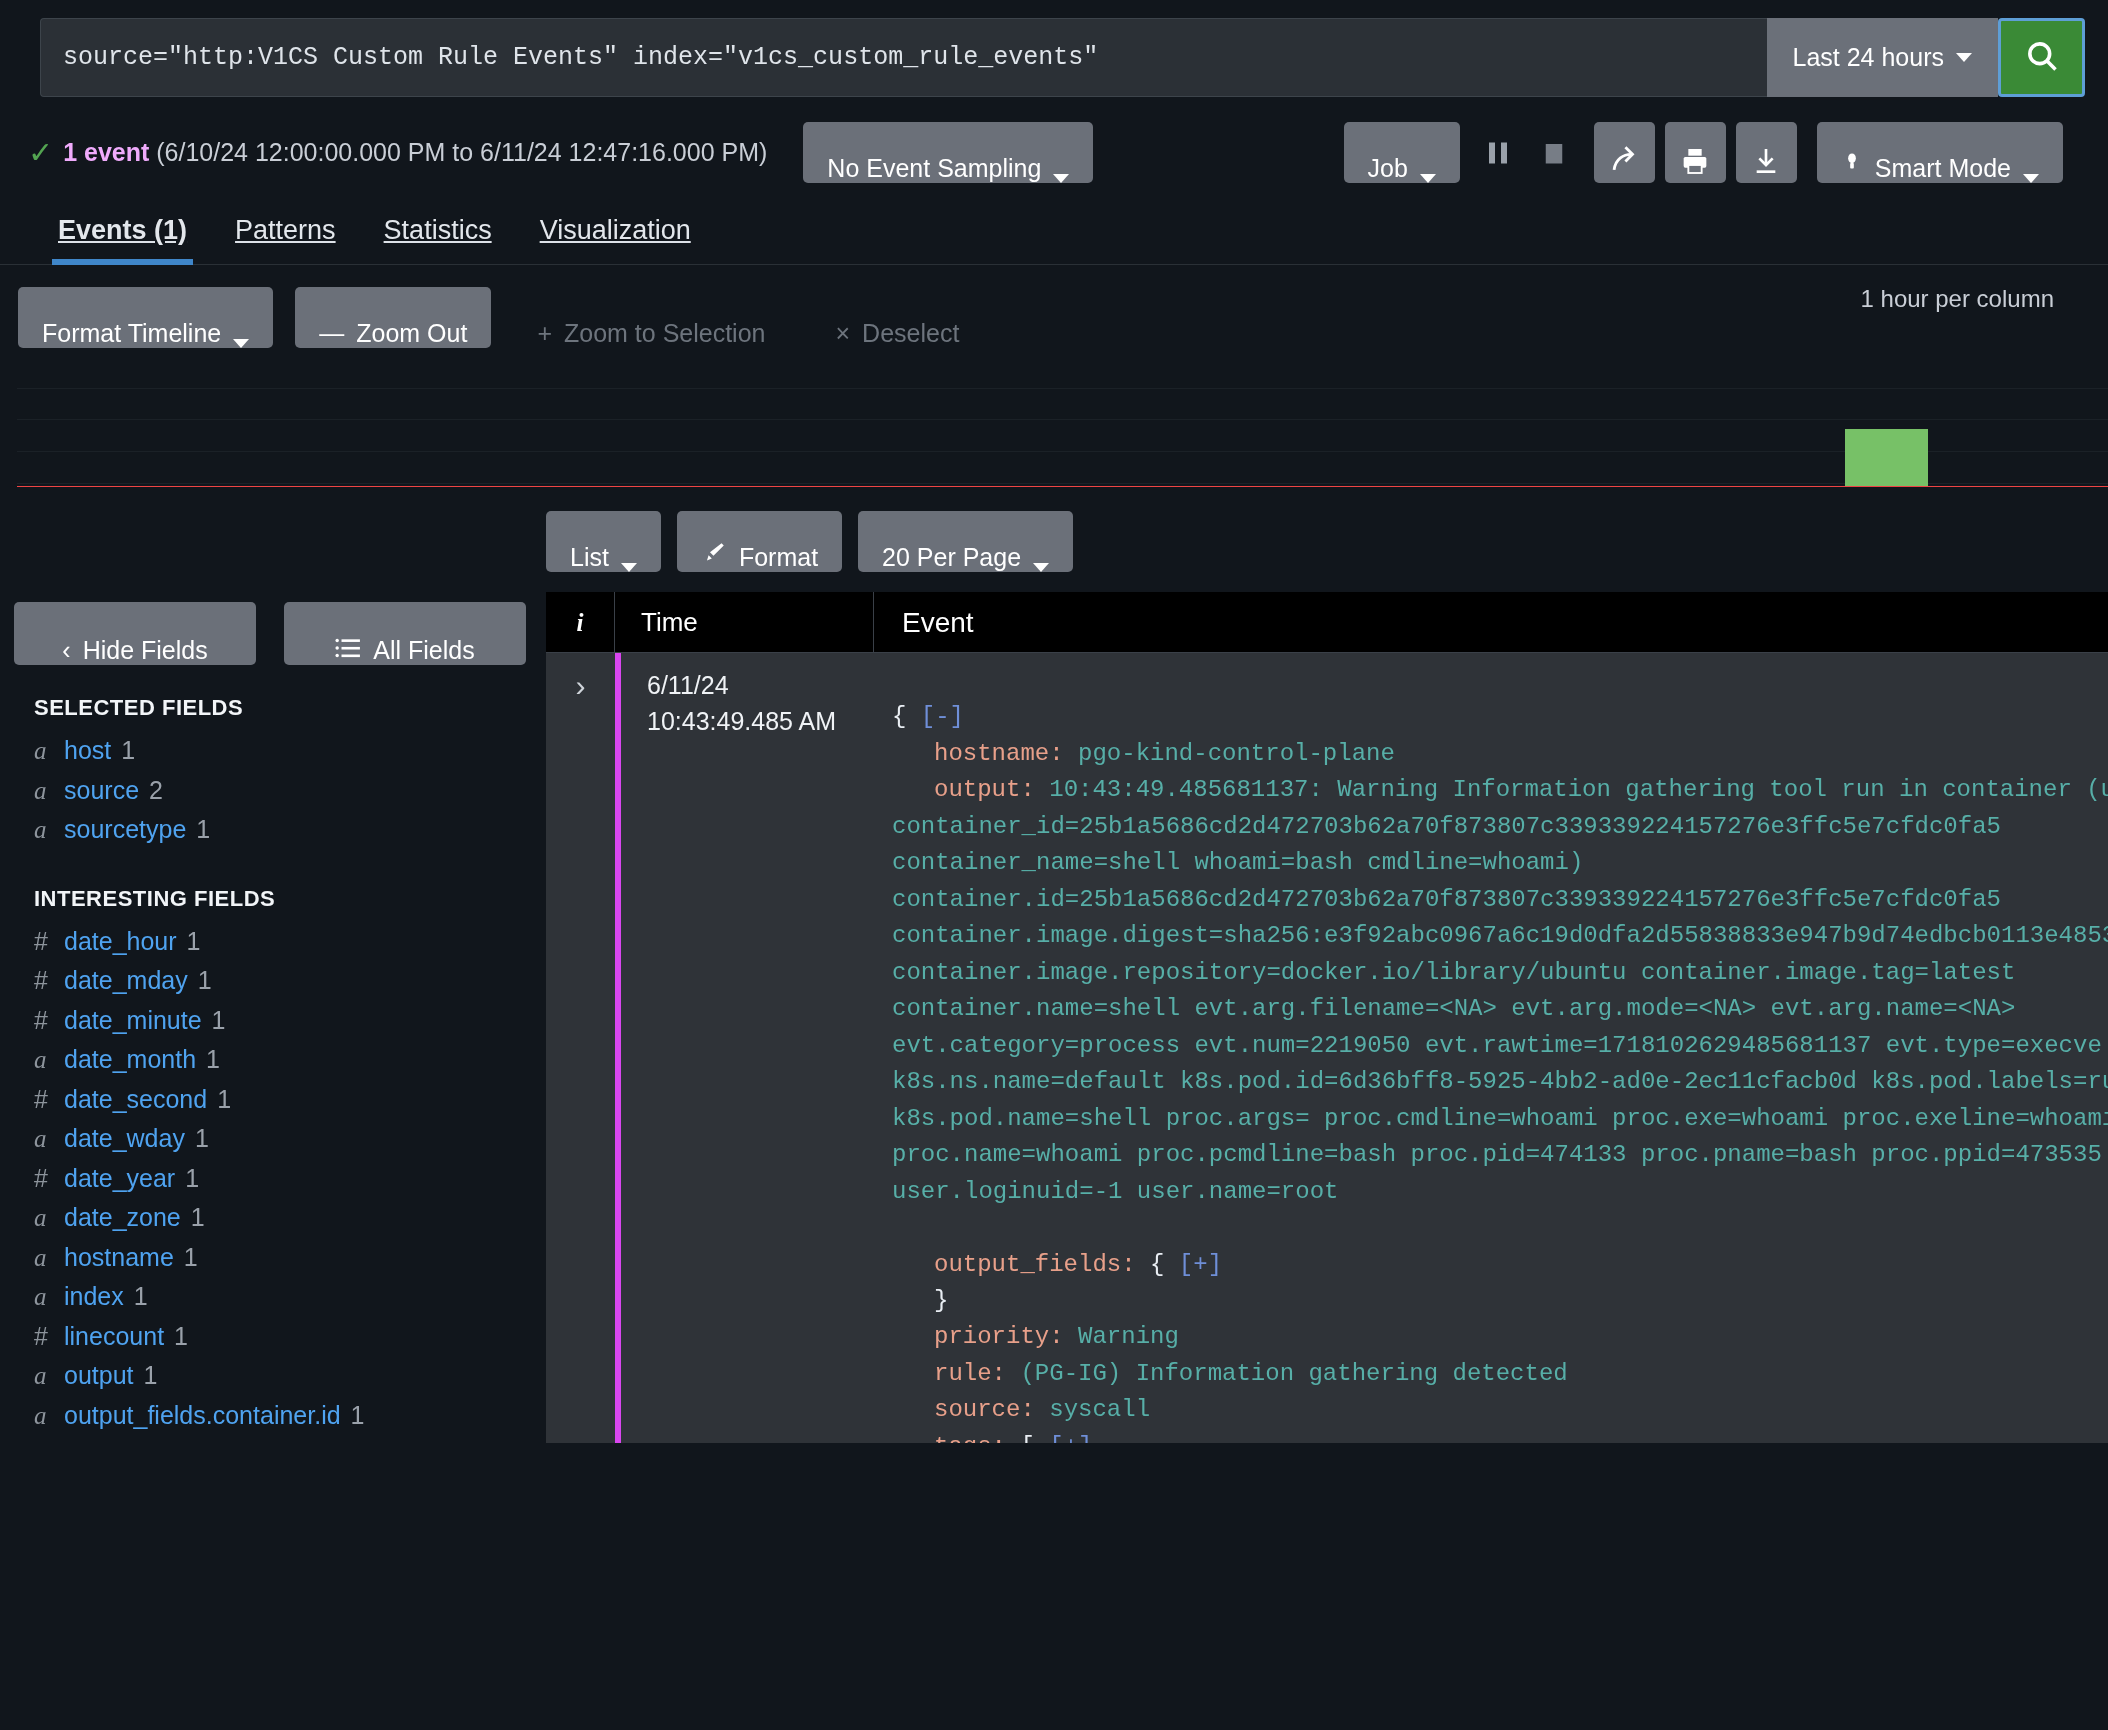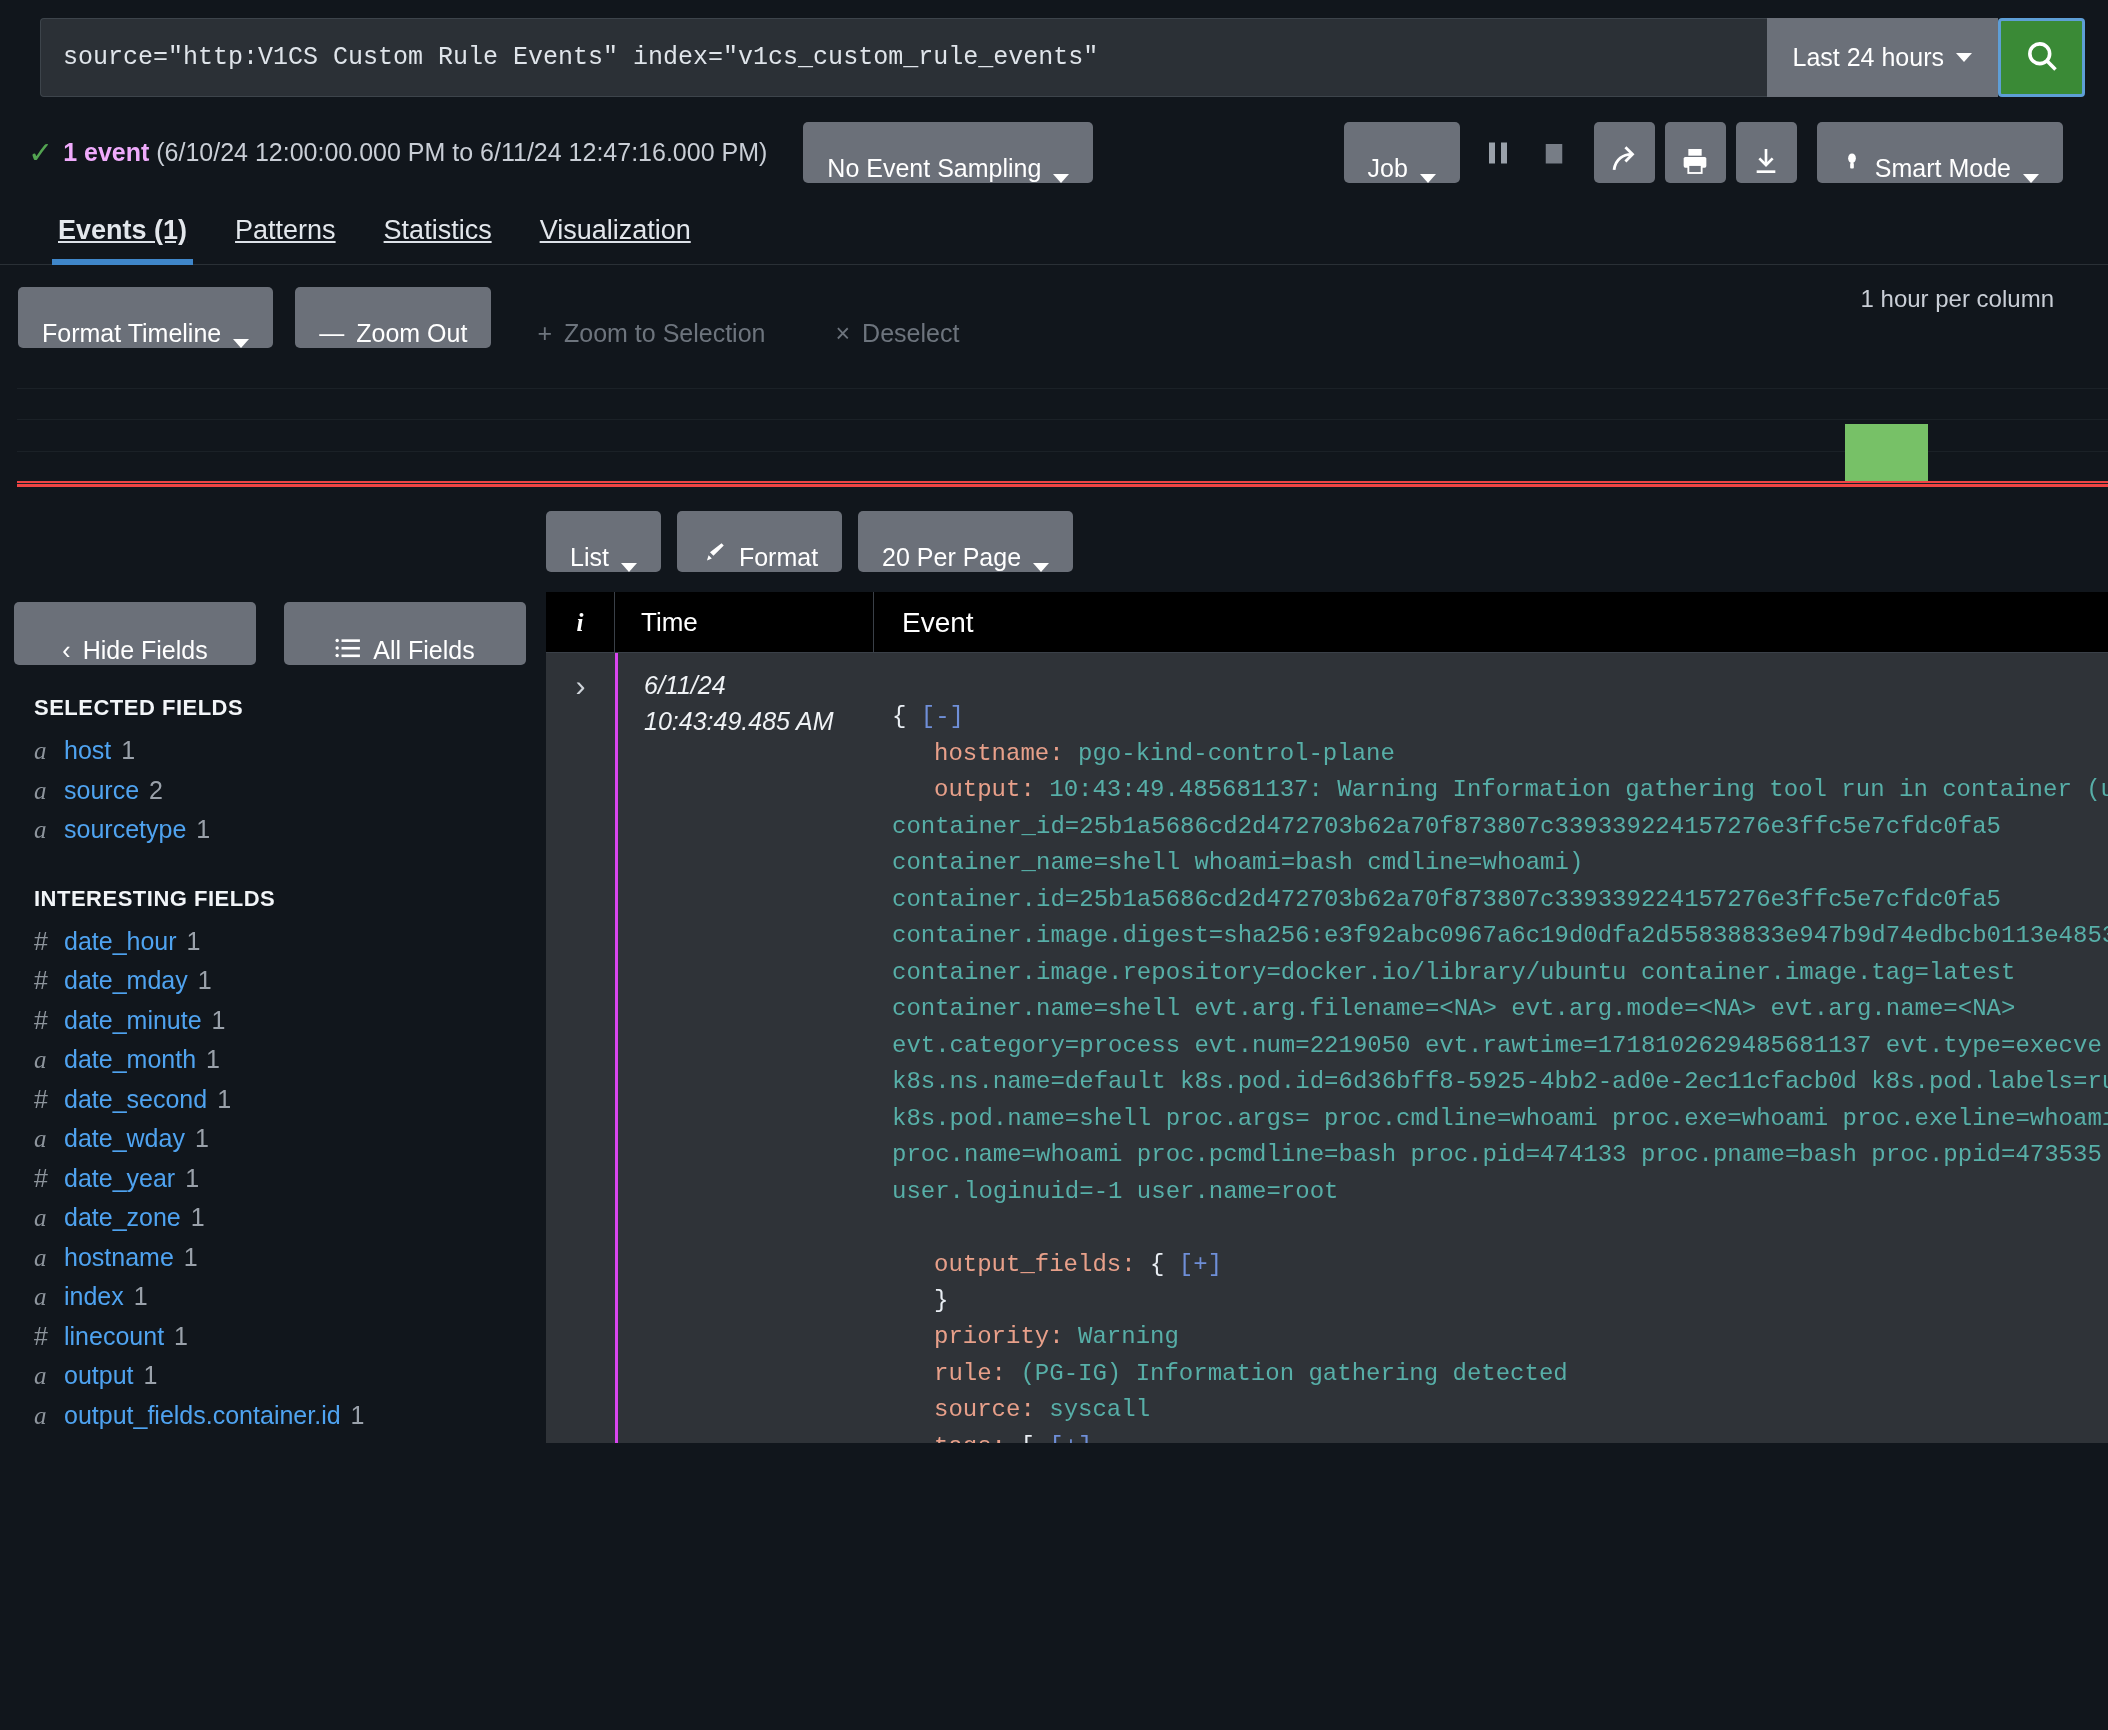"1 hour per column" .timeline { border-bottom: 6px solid #ef4444 -> 1px solid #ef4444 }
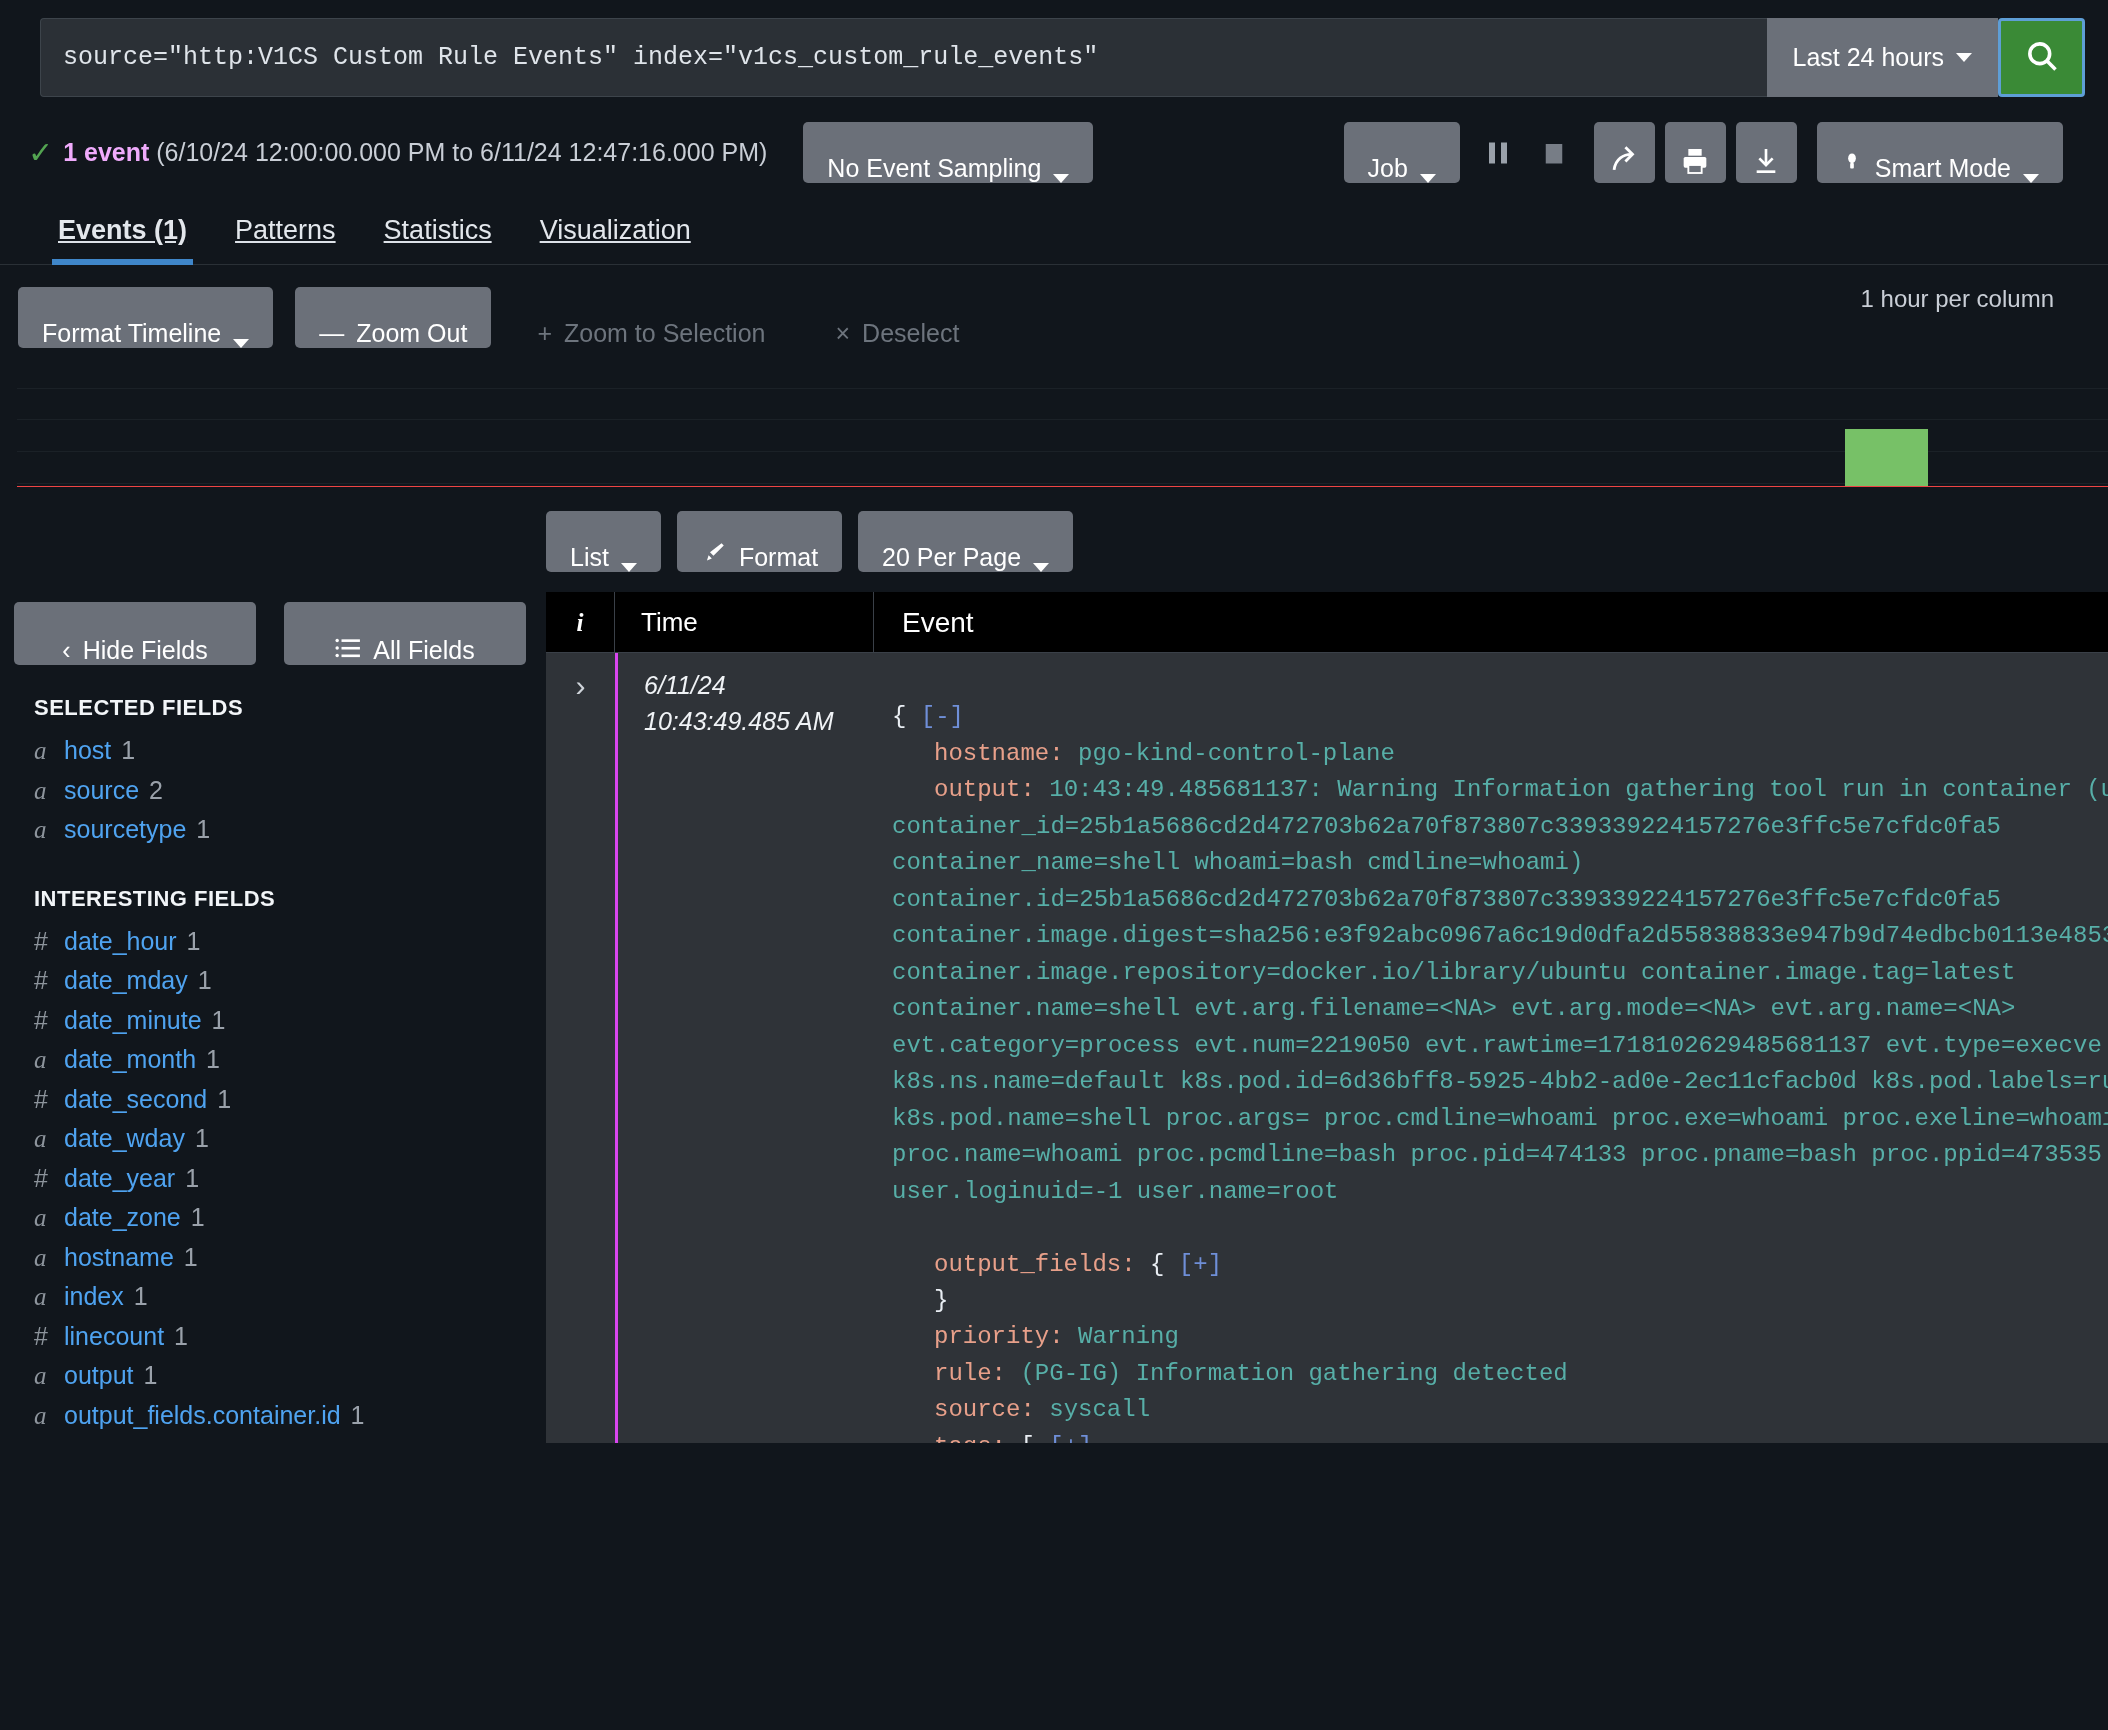"6/11/24" .ev-row .c-t { border-left: 3px solid #d946ef -> 6px solid #d946ef; font-style: italic -> none }
